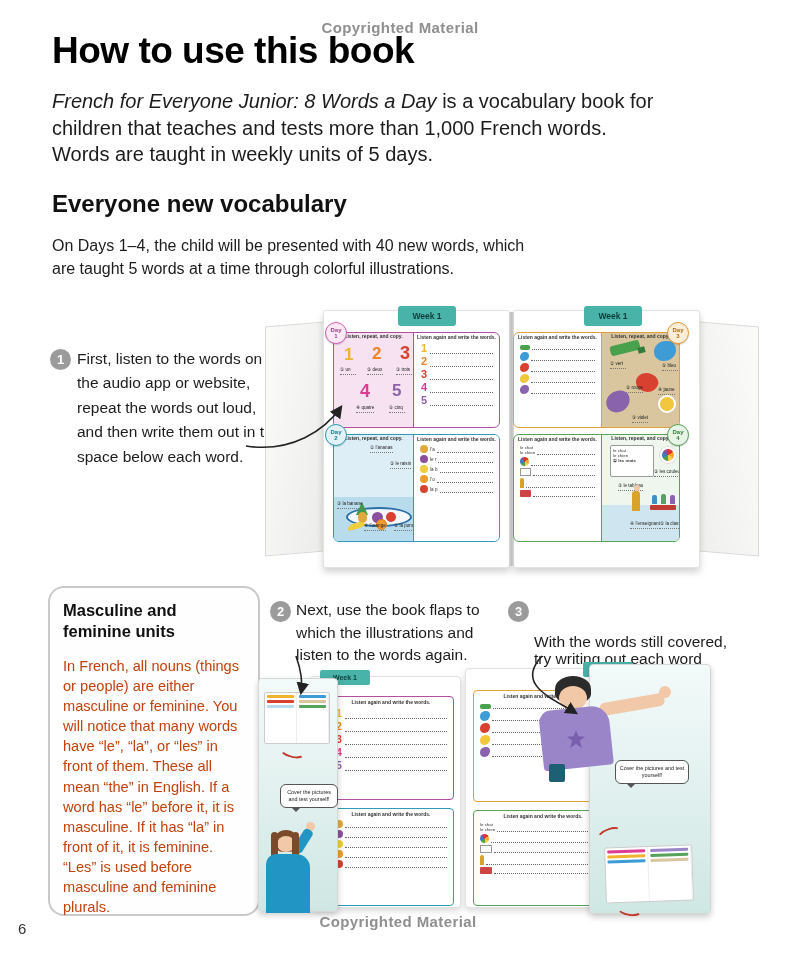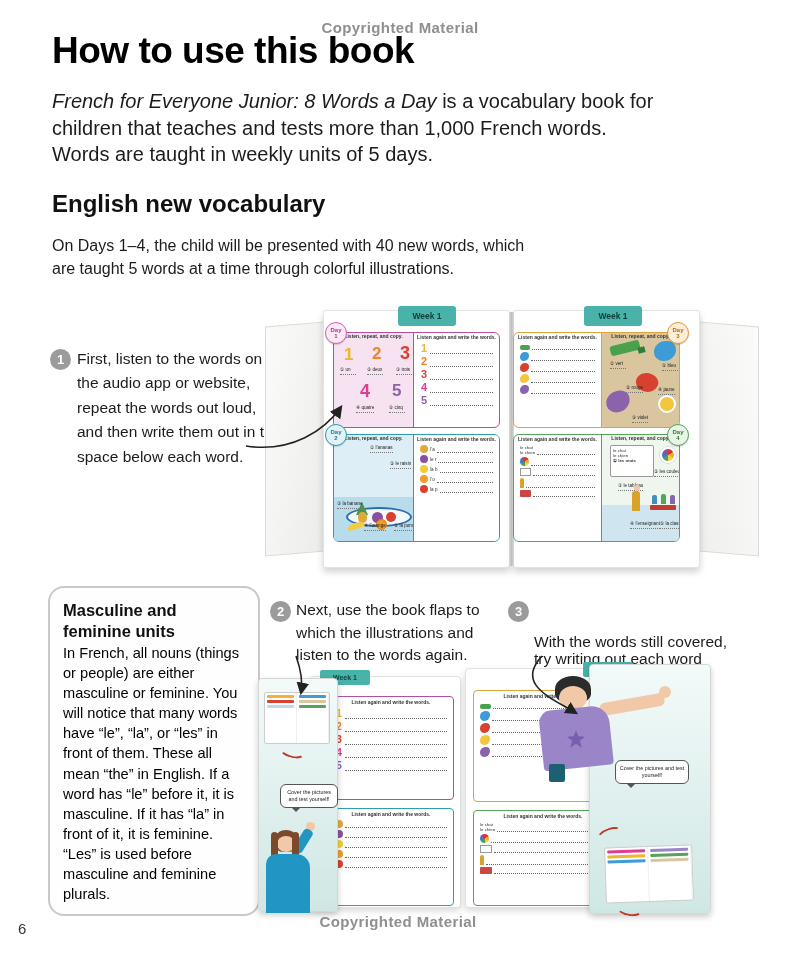"English new vocabulary" h2 { text: English -> Everyone }
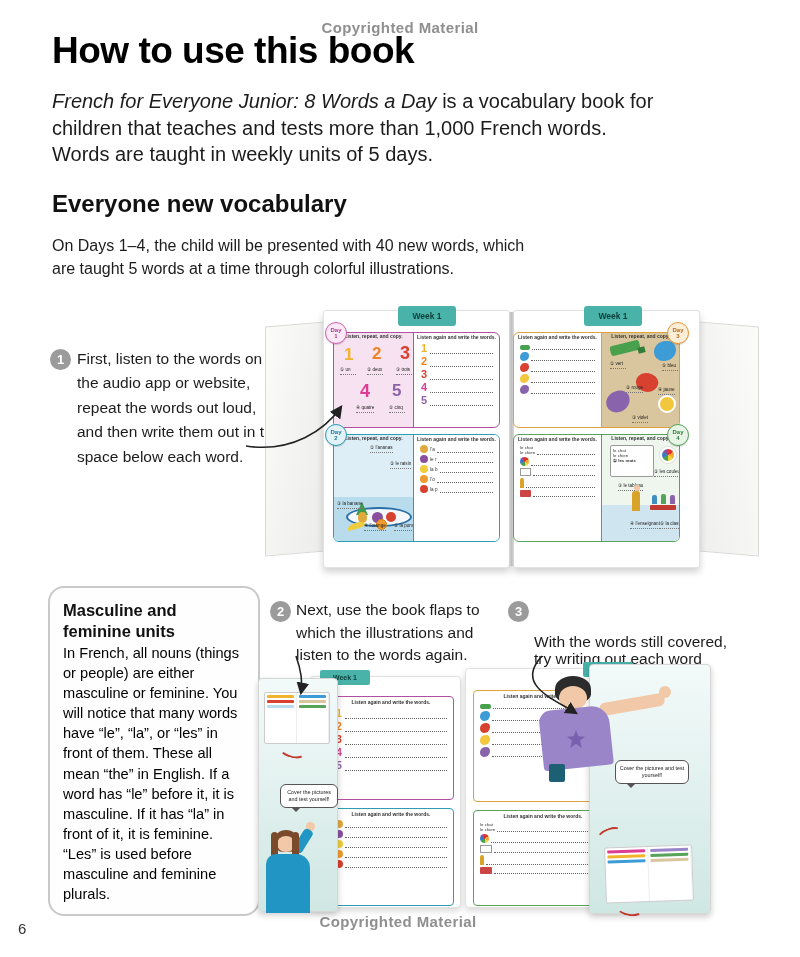"In French, all nouns (things" #mf-box p { color: #000000 -> #c2410c; margin-top: 2px -> 15px }
